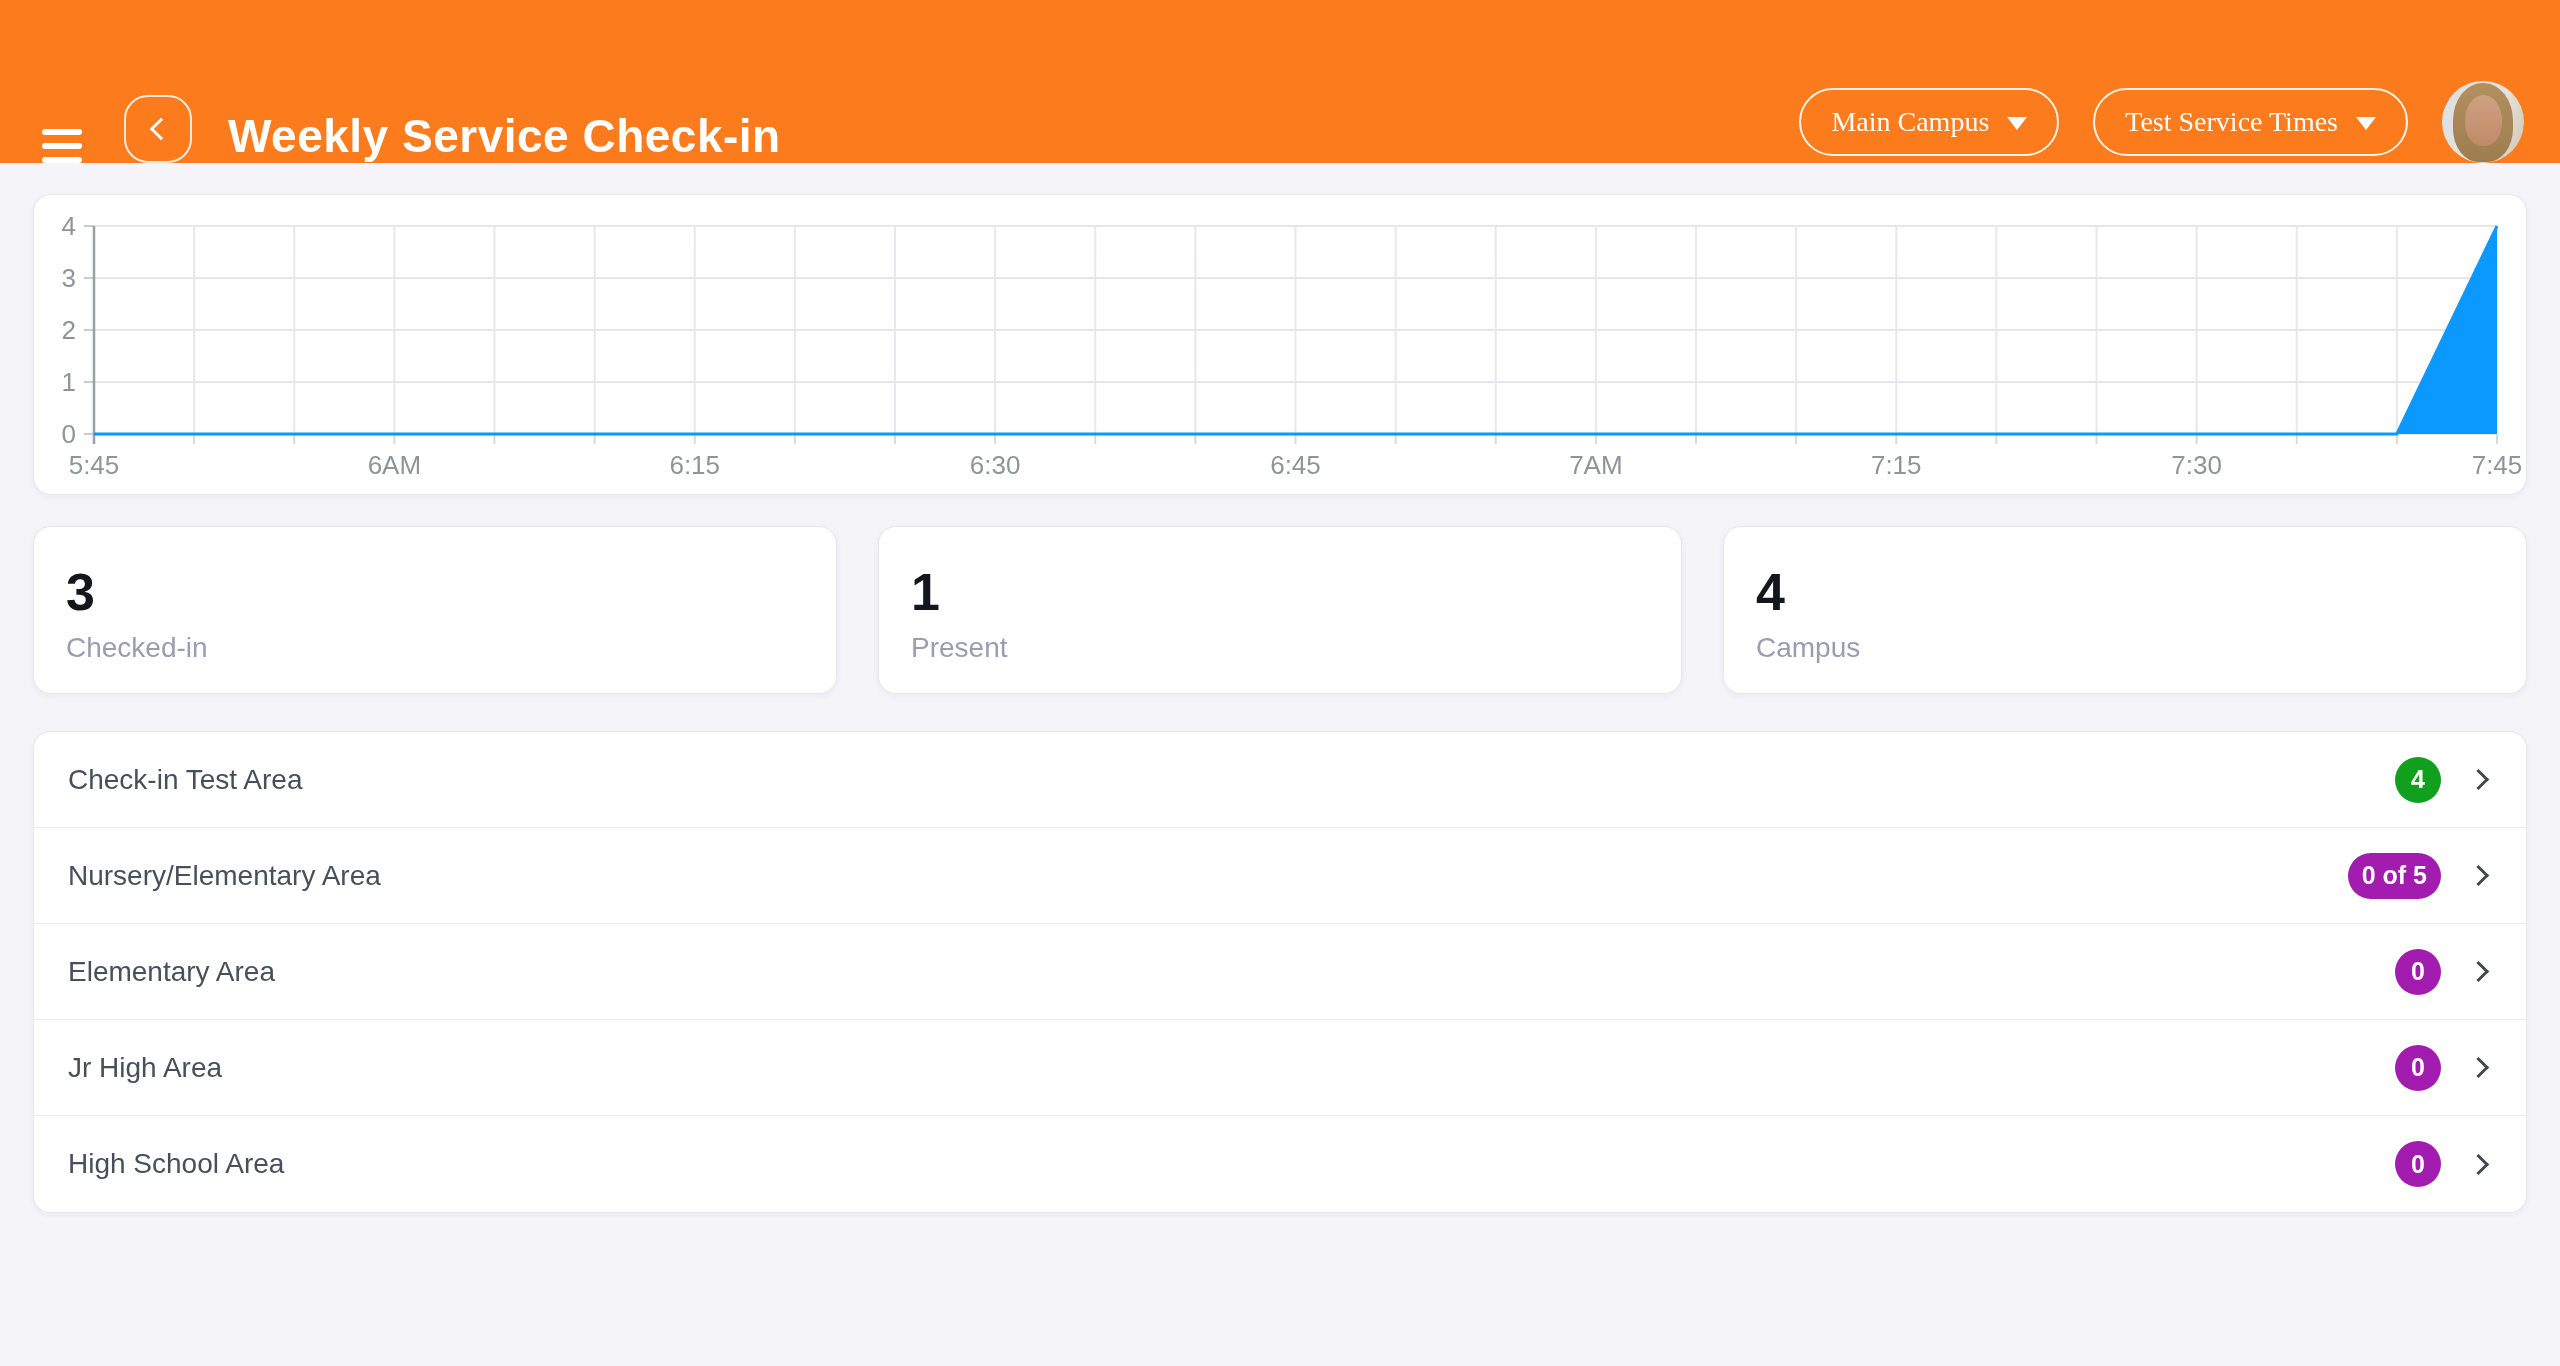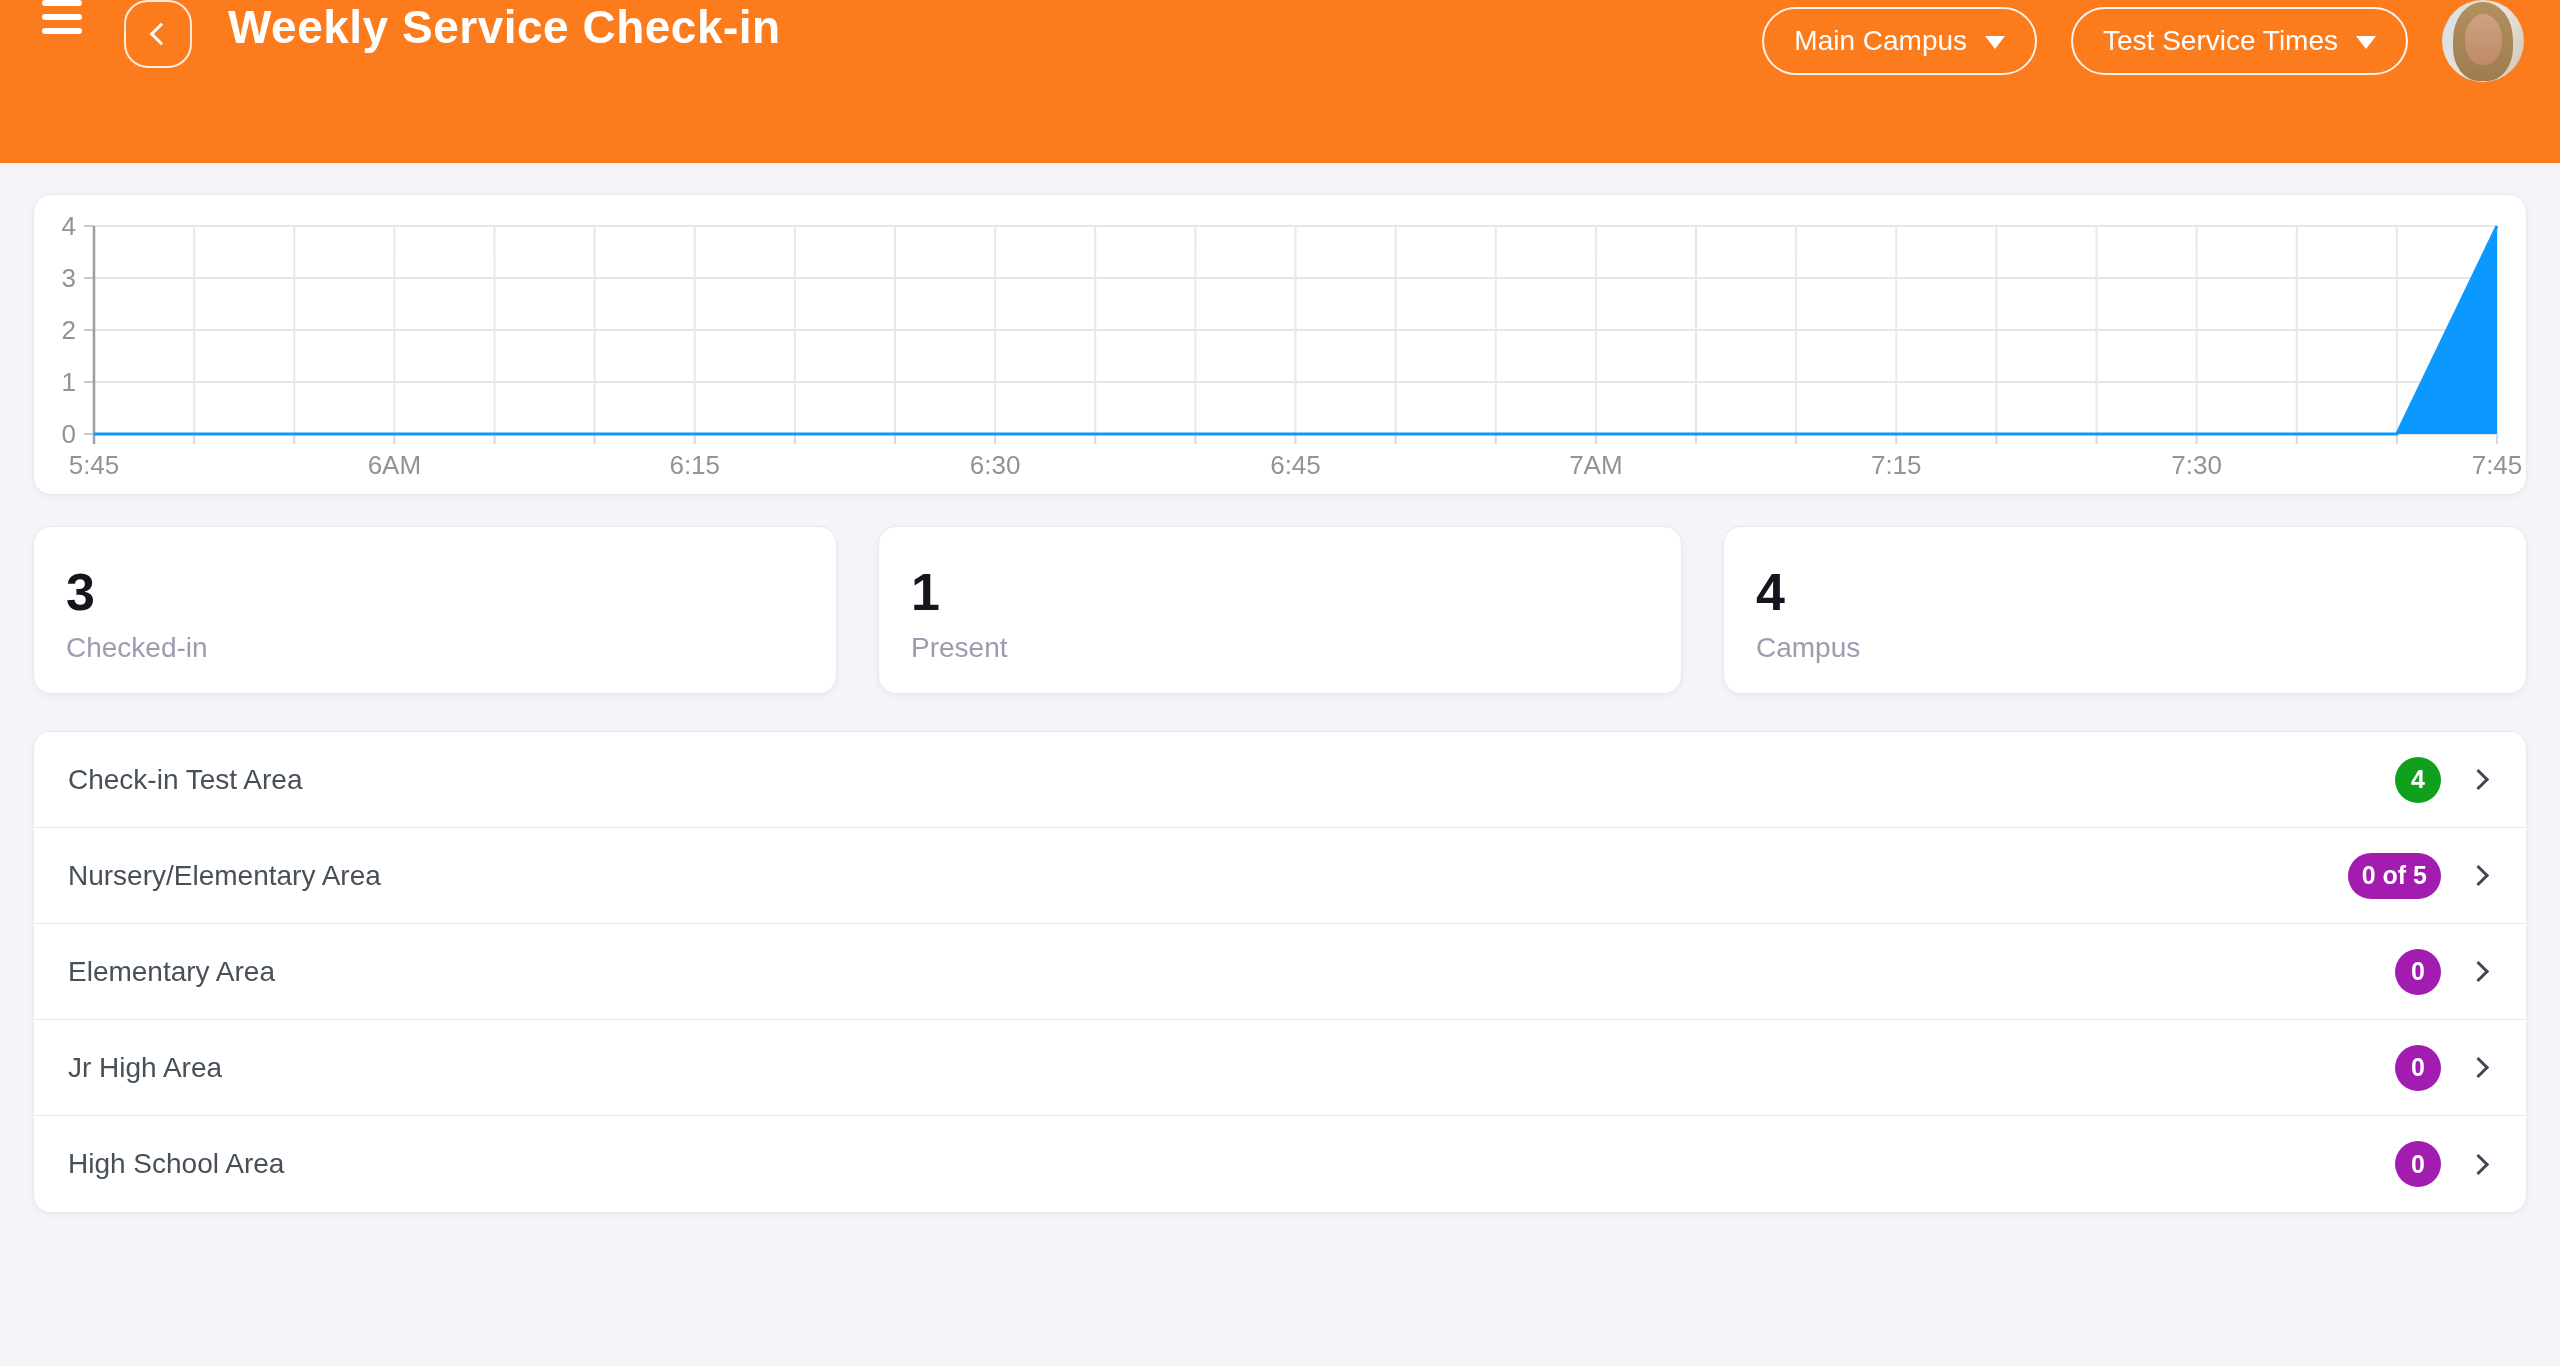"Weekly Service Check-in" .header { align-items: flex-start -> flex-end }
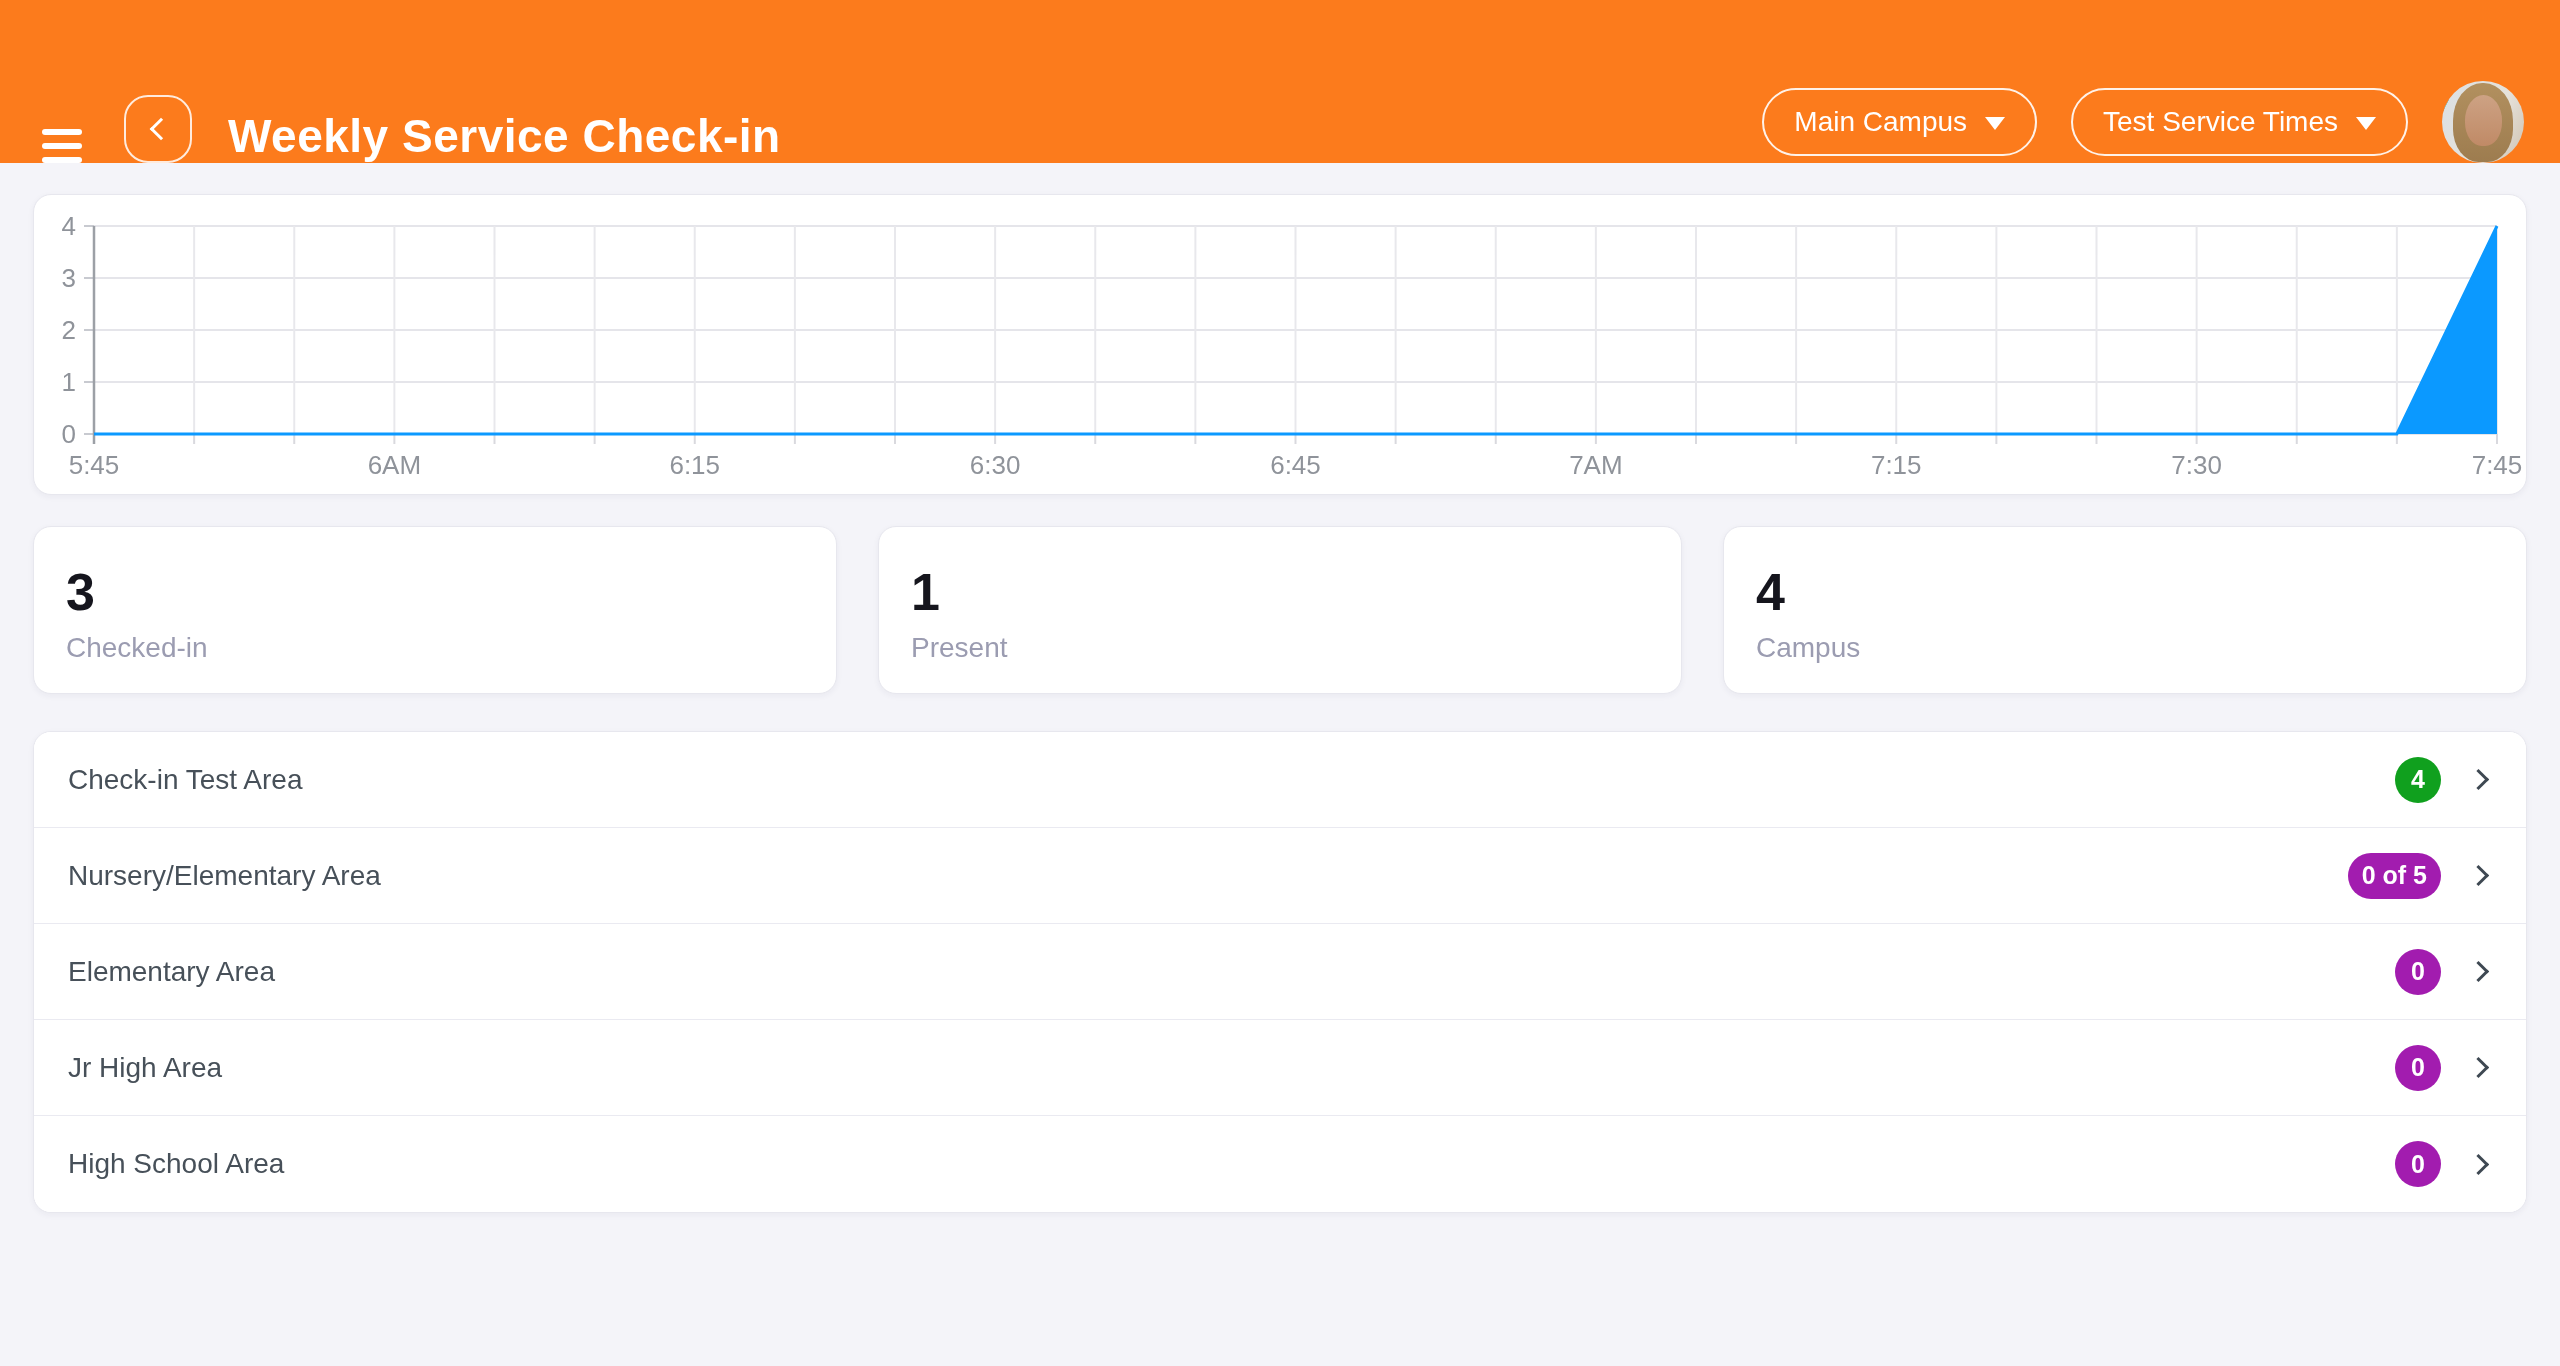"Main Campus" .hdr-dd { font-family: Liberation Sans, sans-serif -> Liberation Serif, serif }
